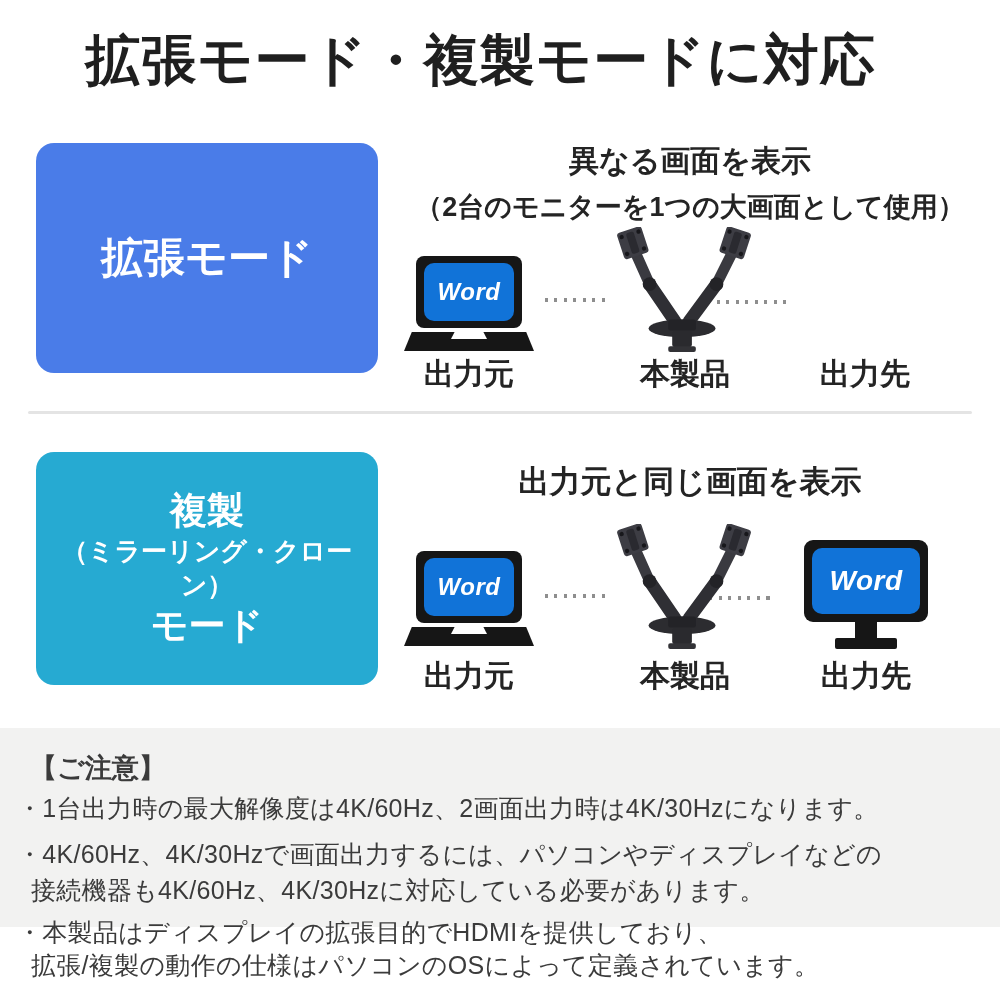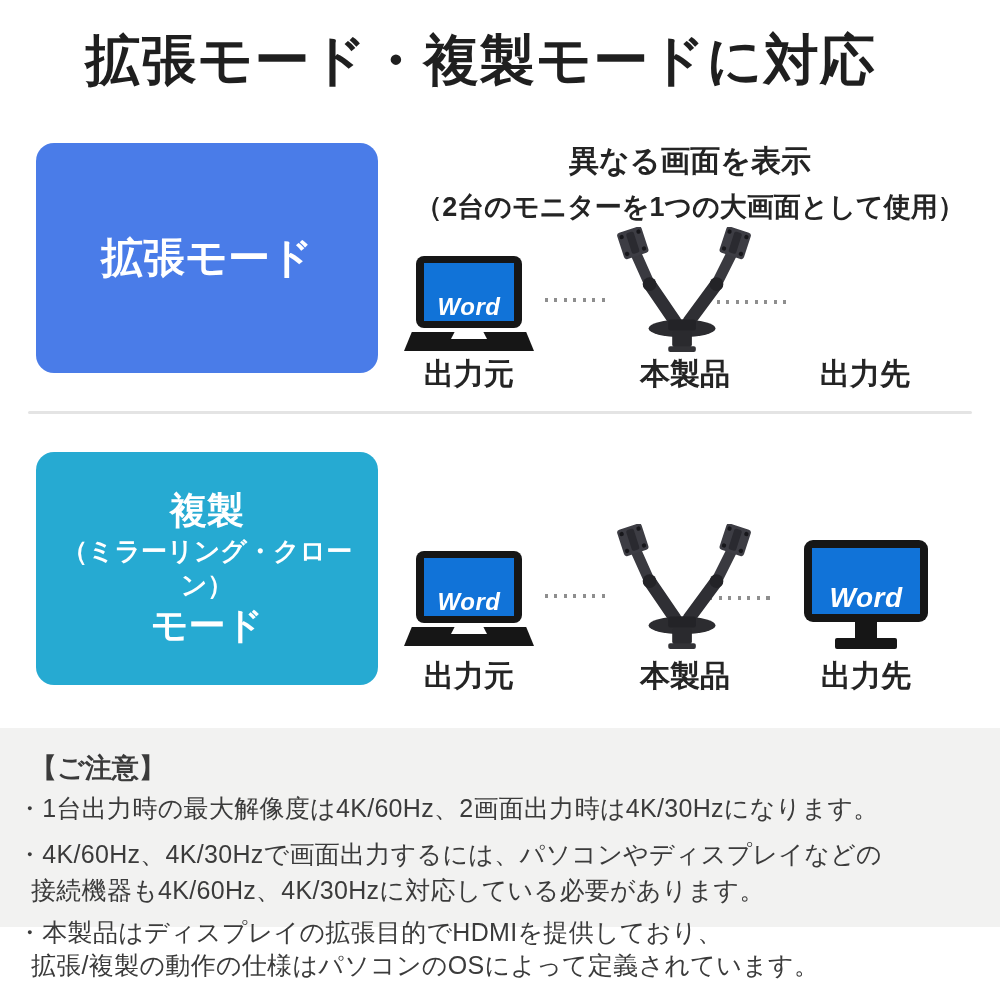"Word" .screen-fill { align-items: flex-end -> center; border-radius: 0 -> 10px }
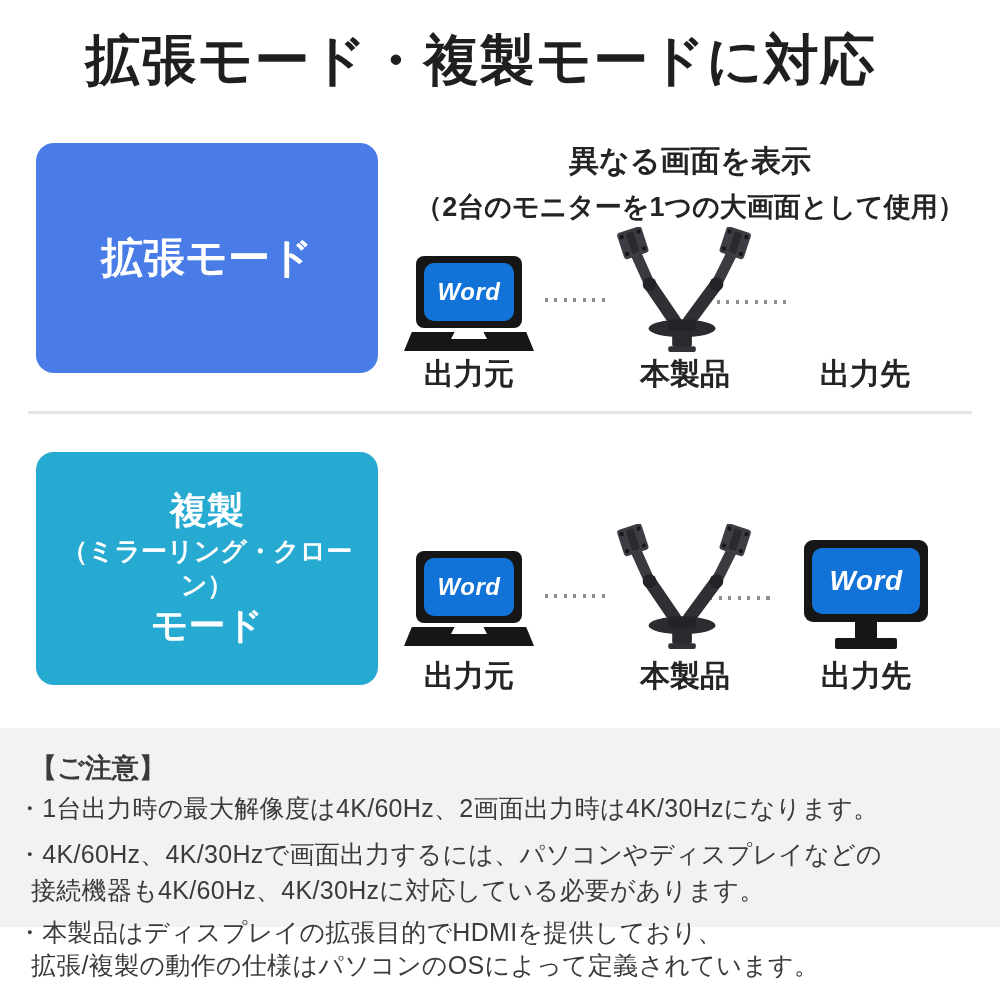"出力元と同じ画面を表示" div.abs { html: none -> <div>出力元と同じ画面を表示</div> }
